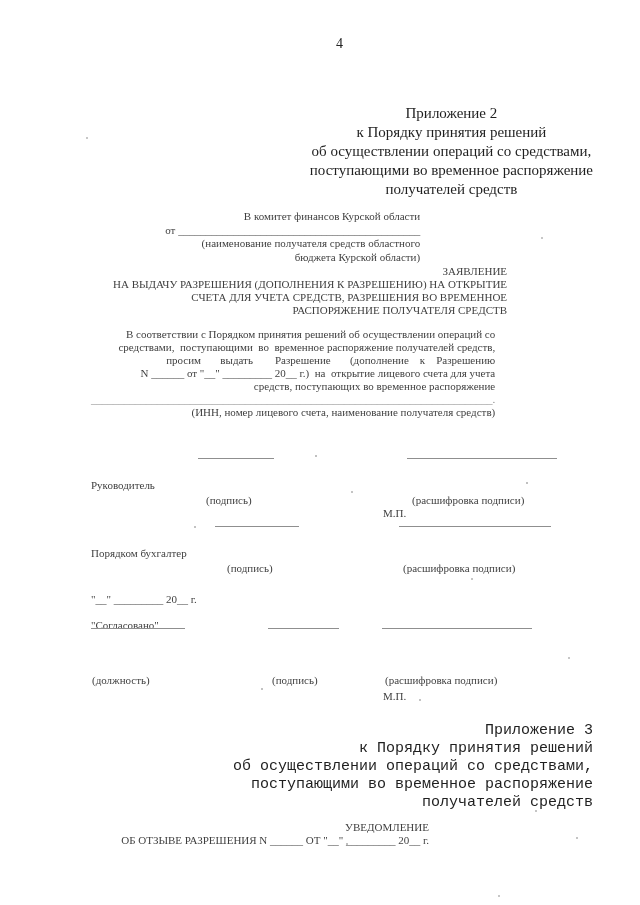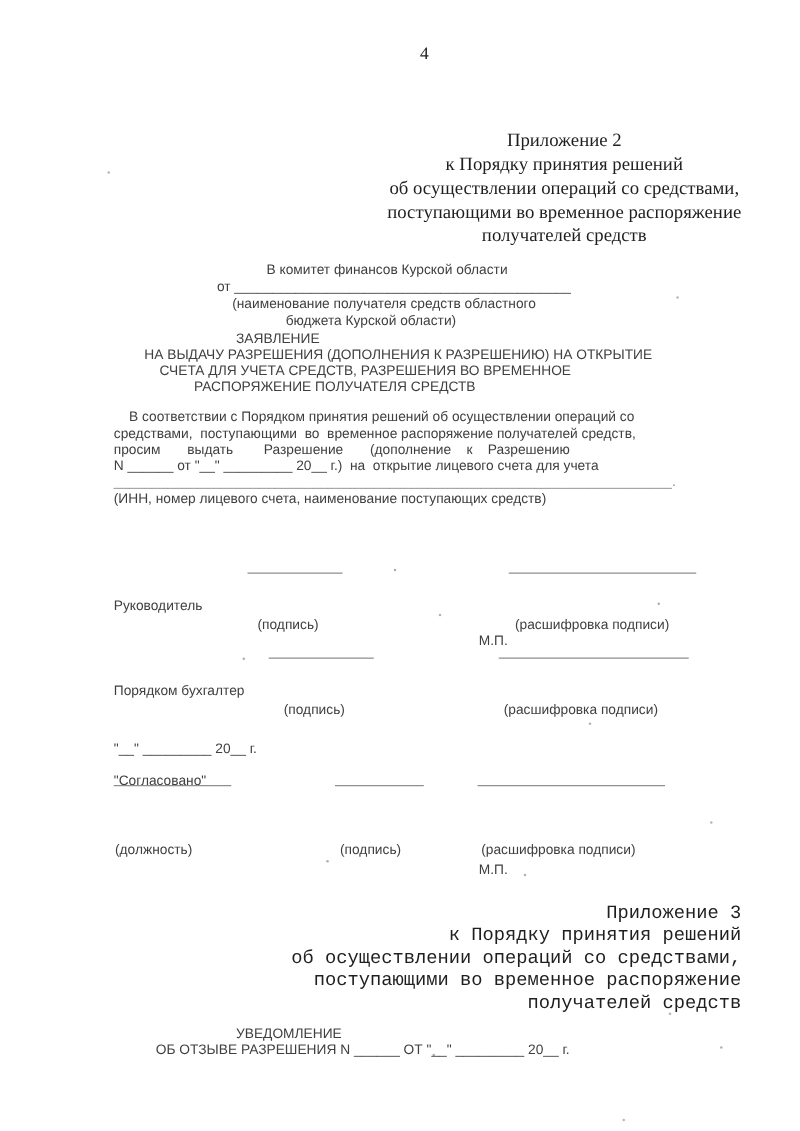"В комитет финансов Курской области" .mono { font-family: Liberation Sans, sans-serif -> Liberation Serif, serif; text-align: none -> right }
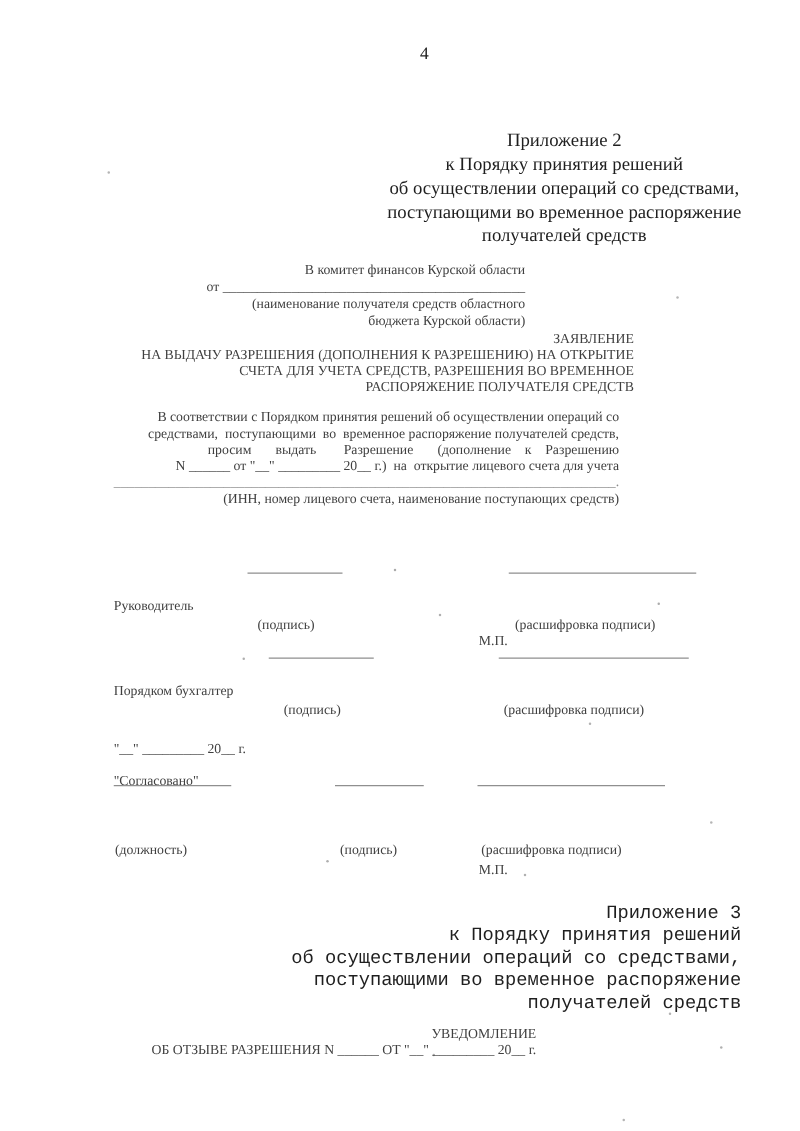"средств, поступающих во временное" div.line { html: none -> <div>средств, поступающих во временное распоряжение</div> }
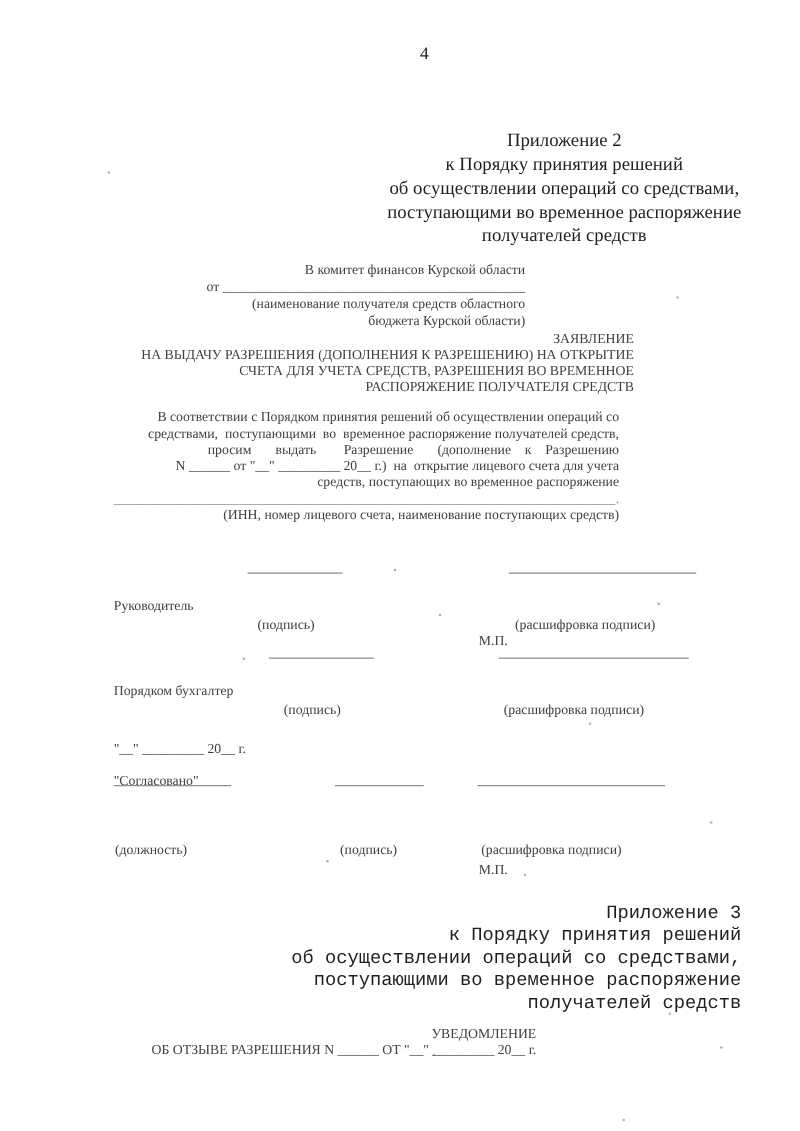"(ИНН, номер лицевого счета, наименование" div.line { text: поступающих -> получателя }
